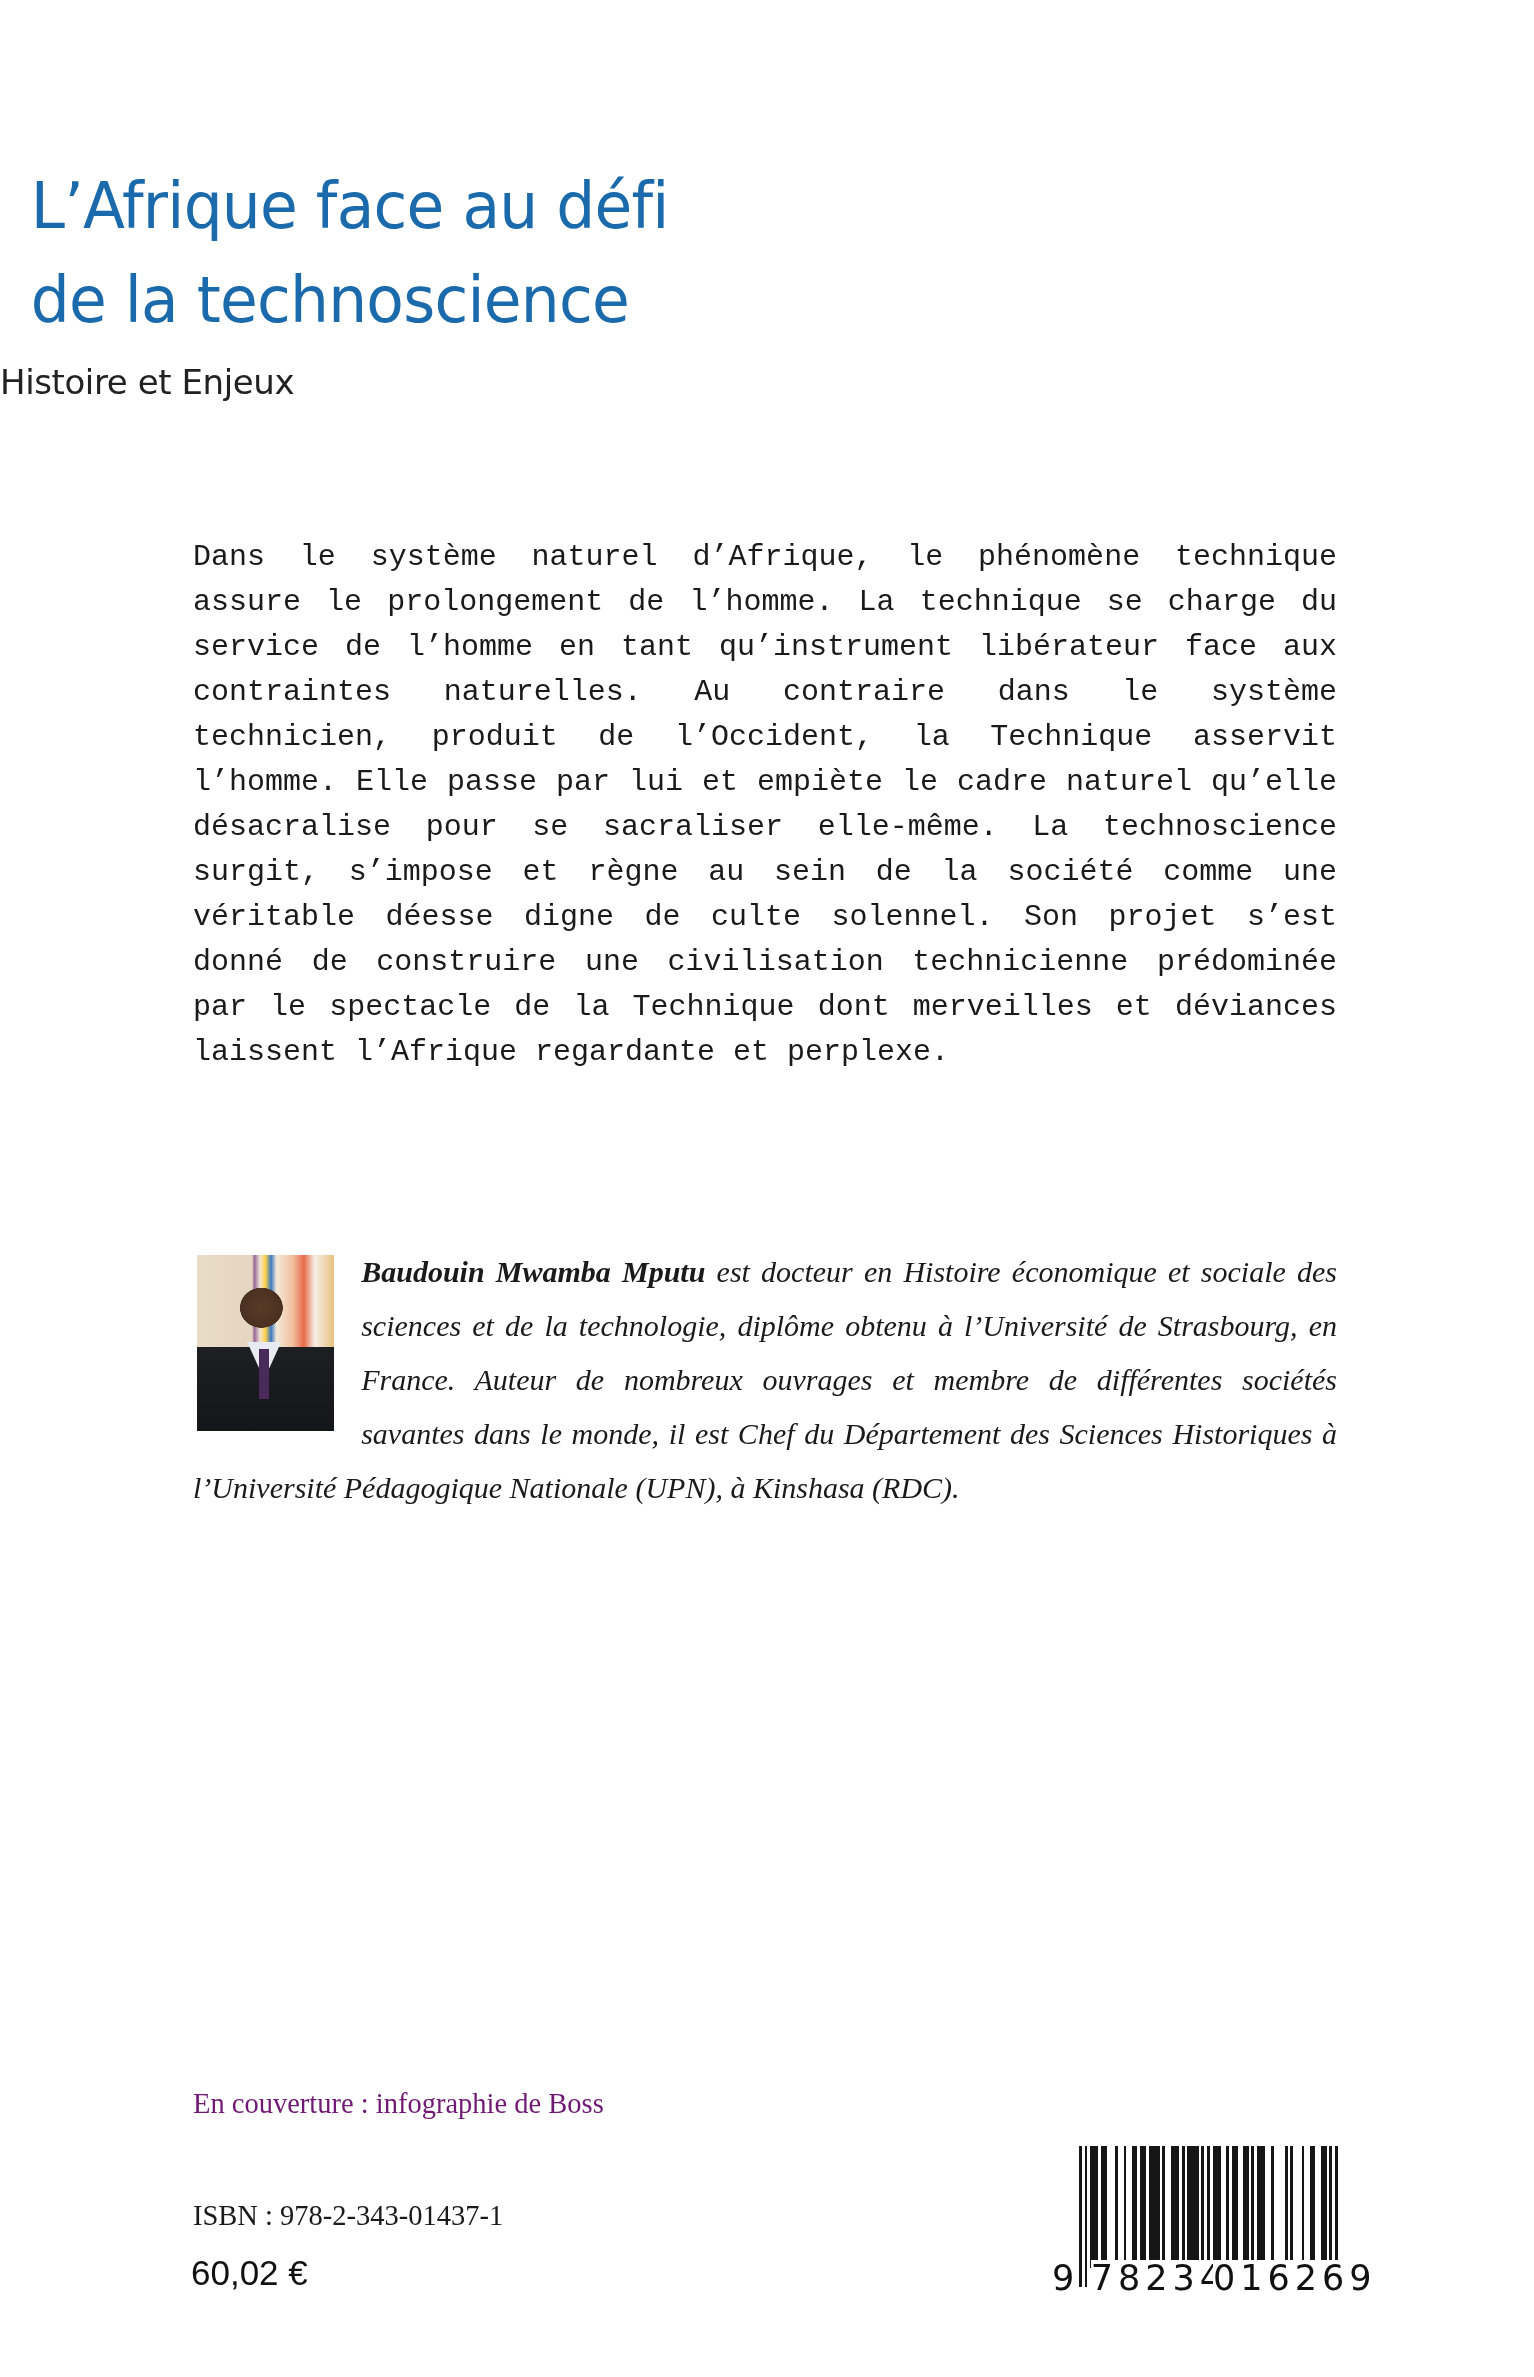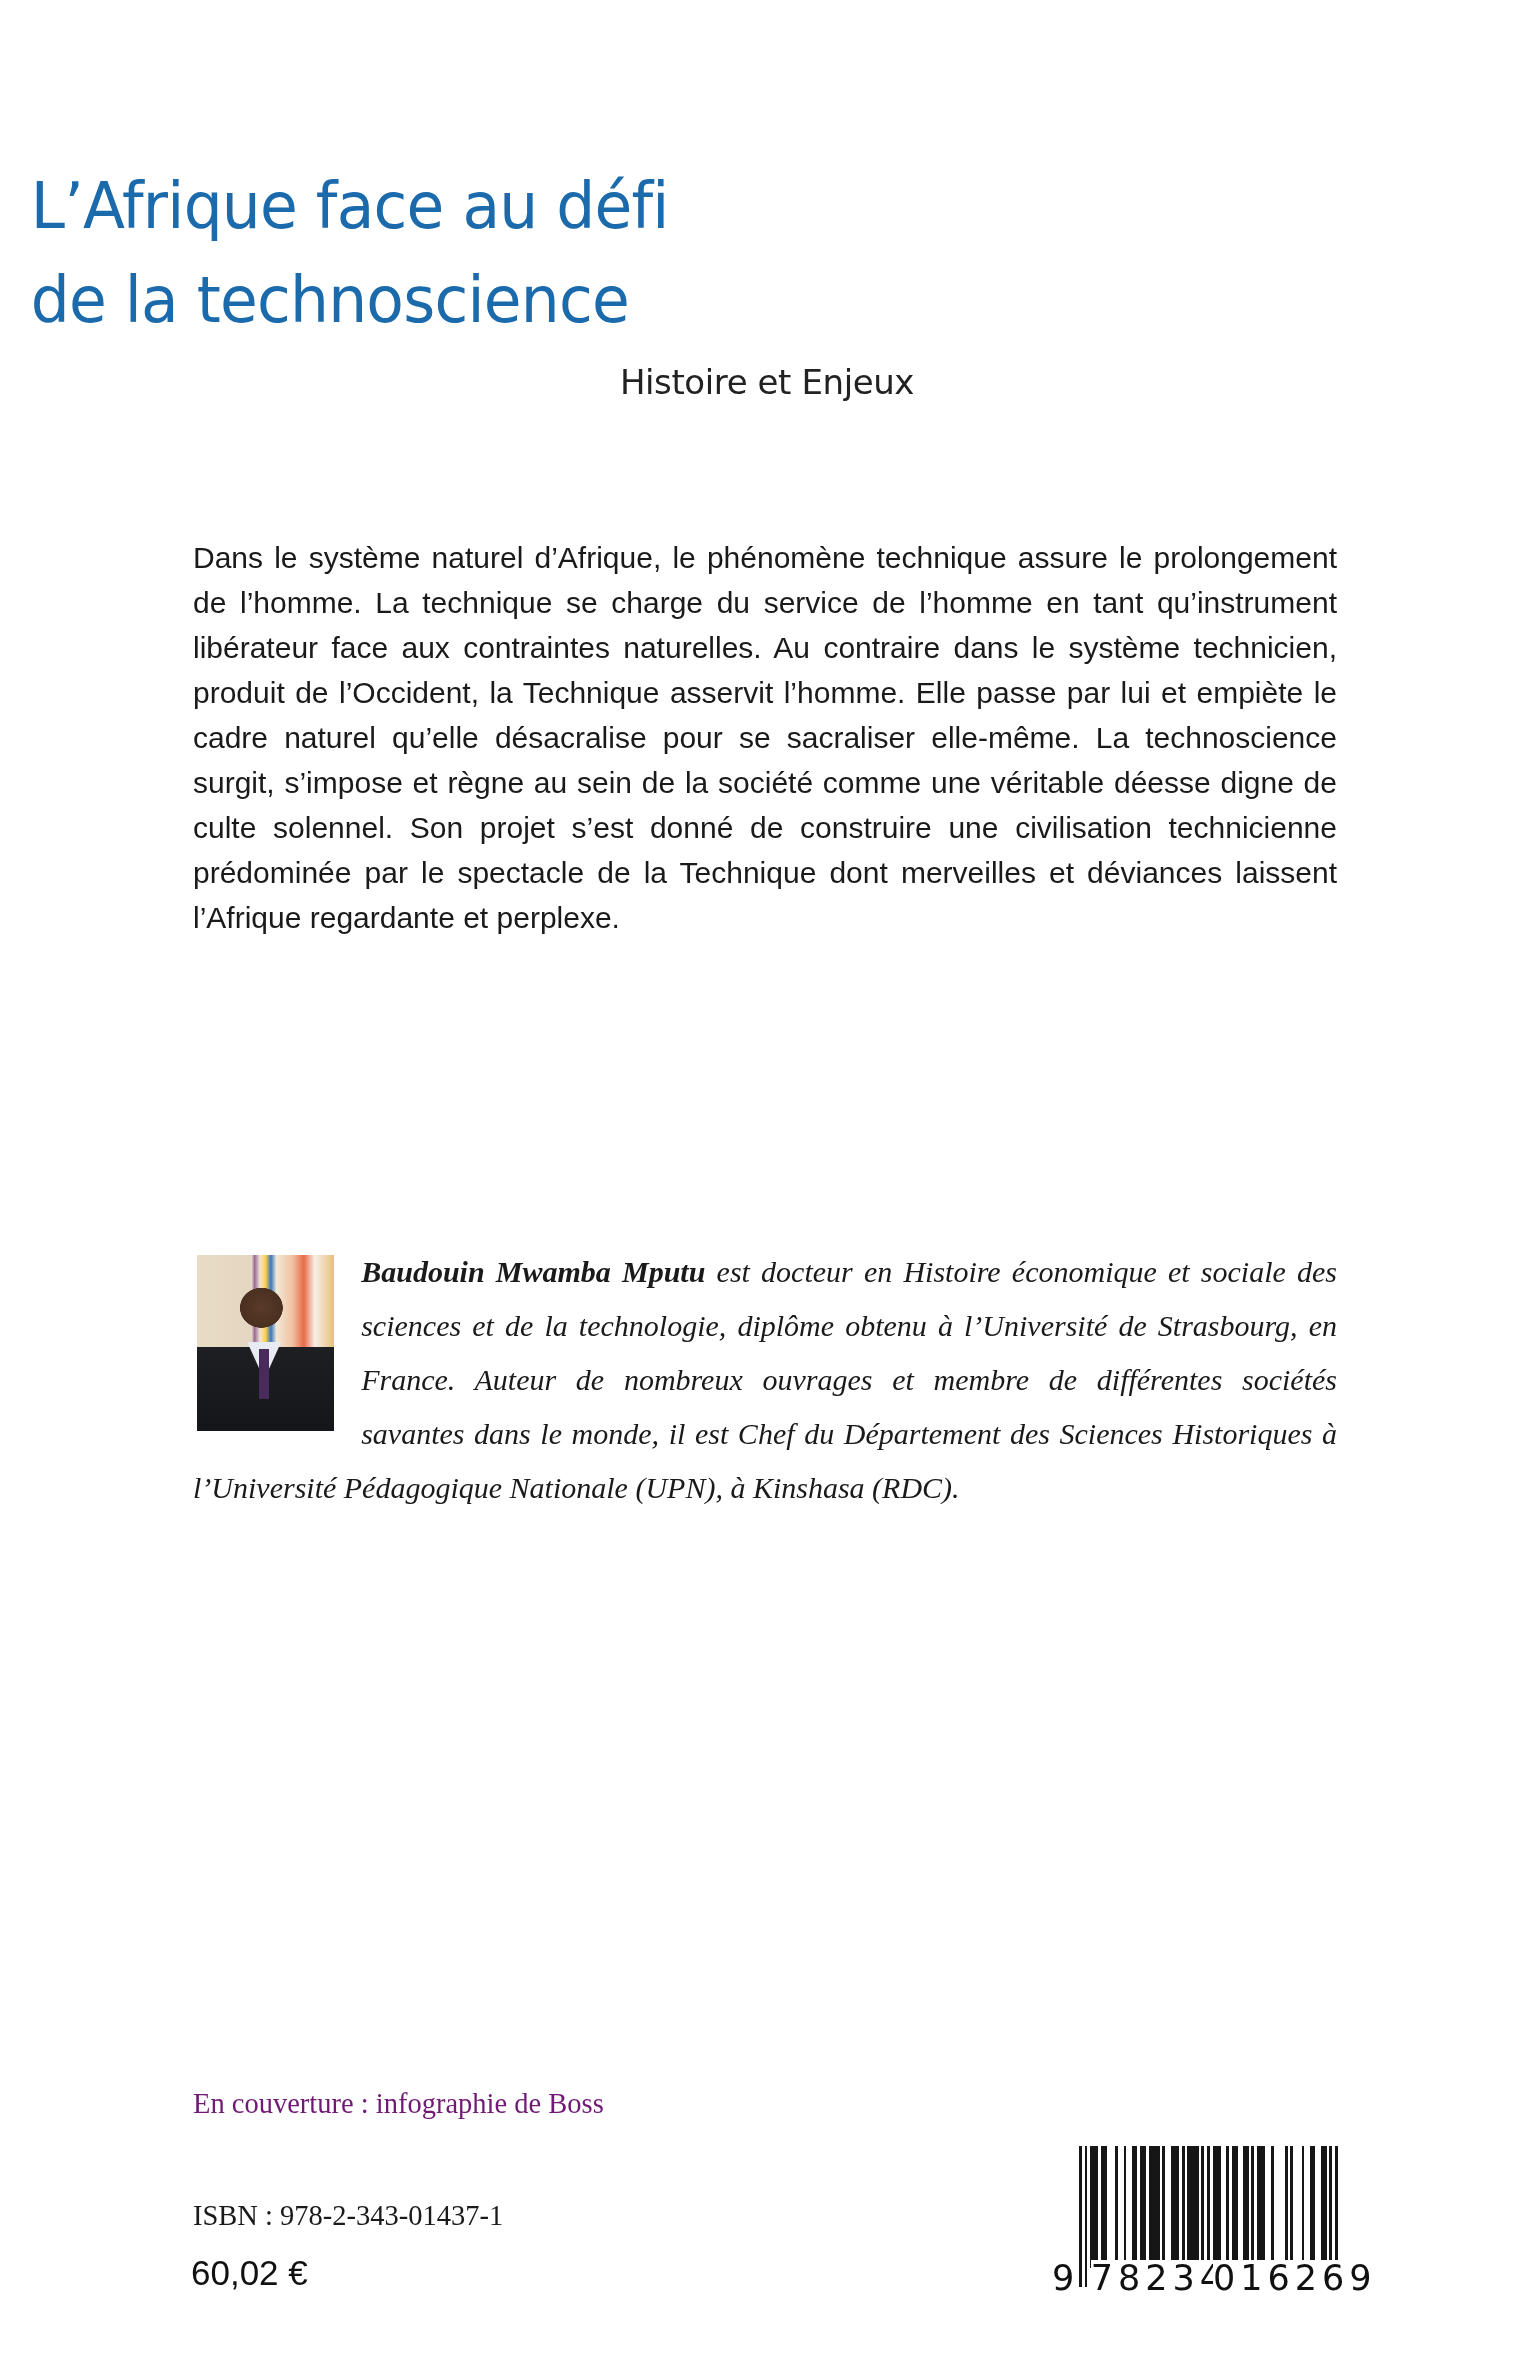"Histoire et Enjeux" .subtitle { text-align: center -> left }
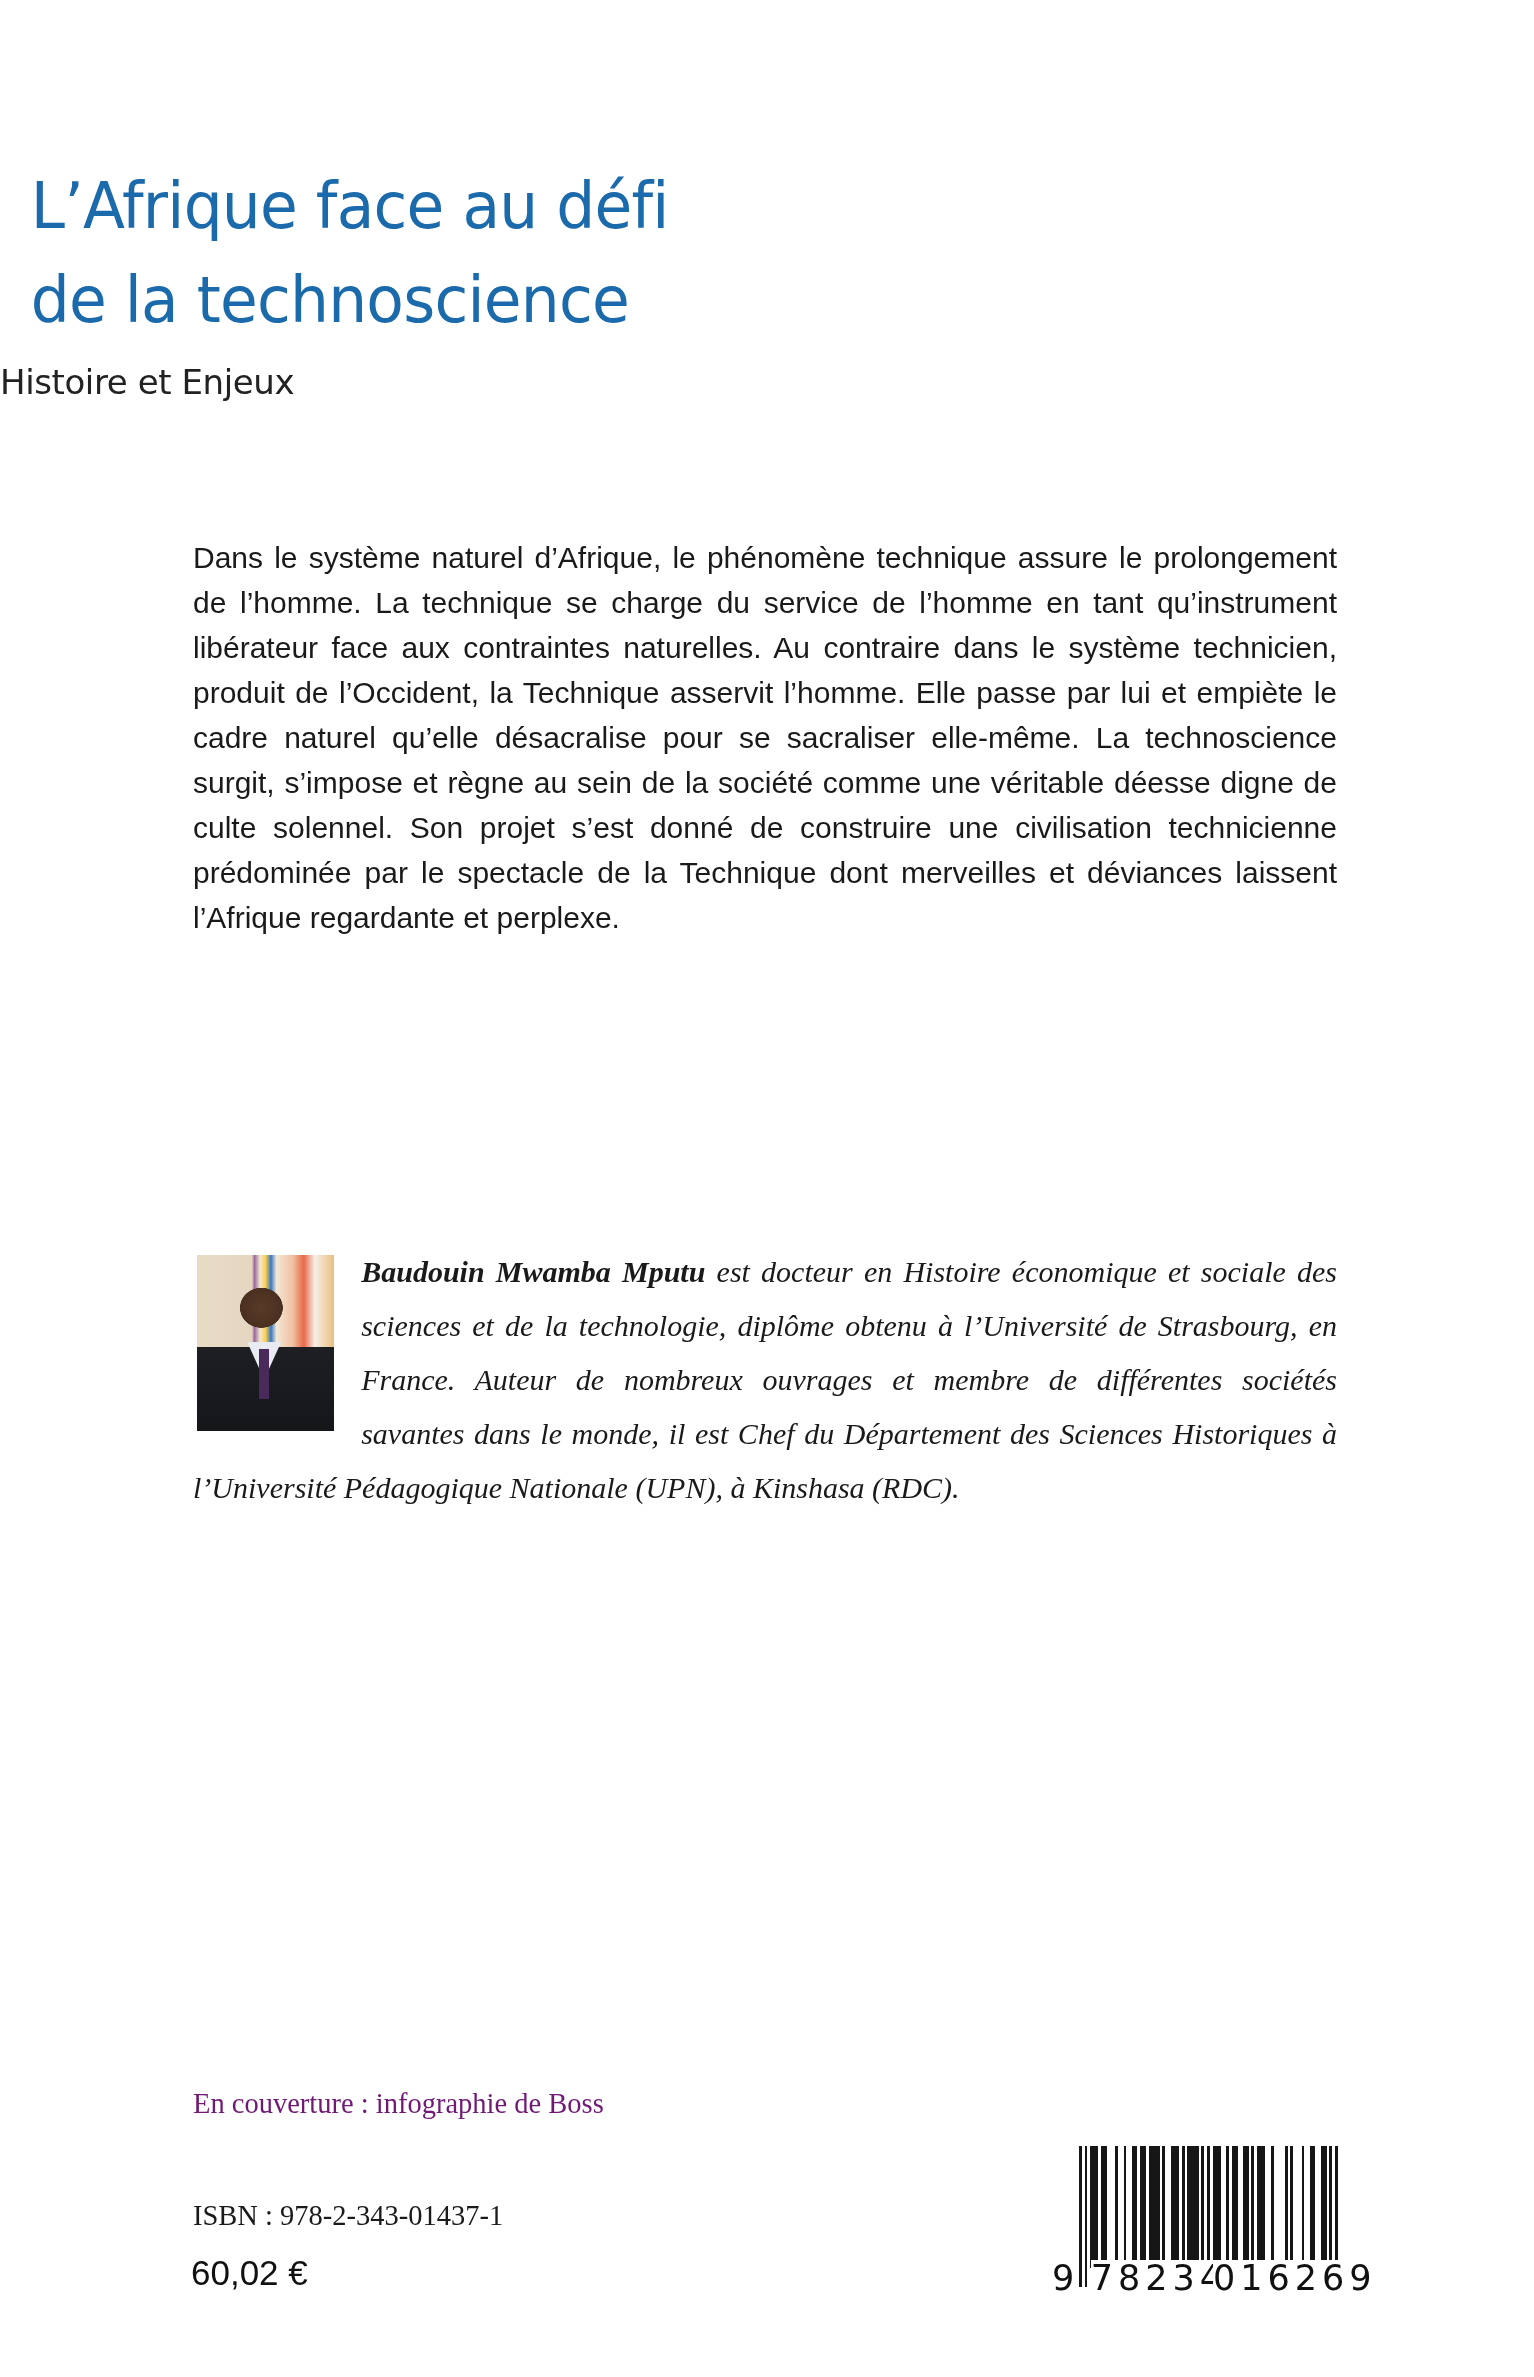"Dans le système naturel d’Afrique," .blurb { font-family: Liberation Sans, sans-serif -> Liberation Mono, monospace }
